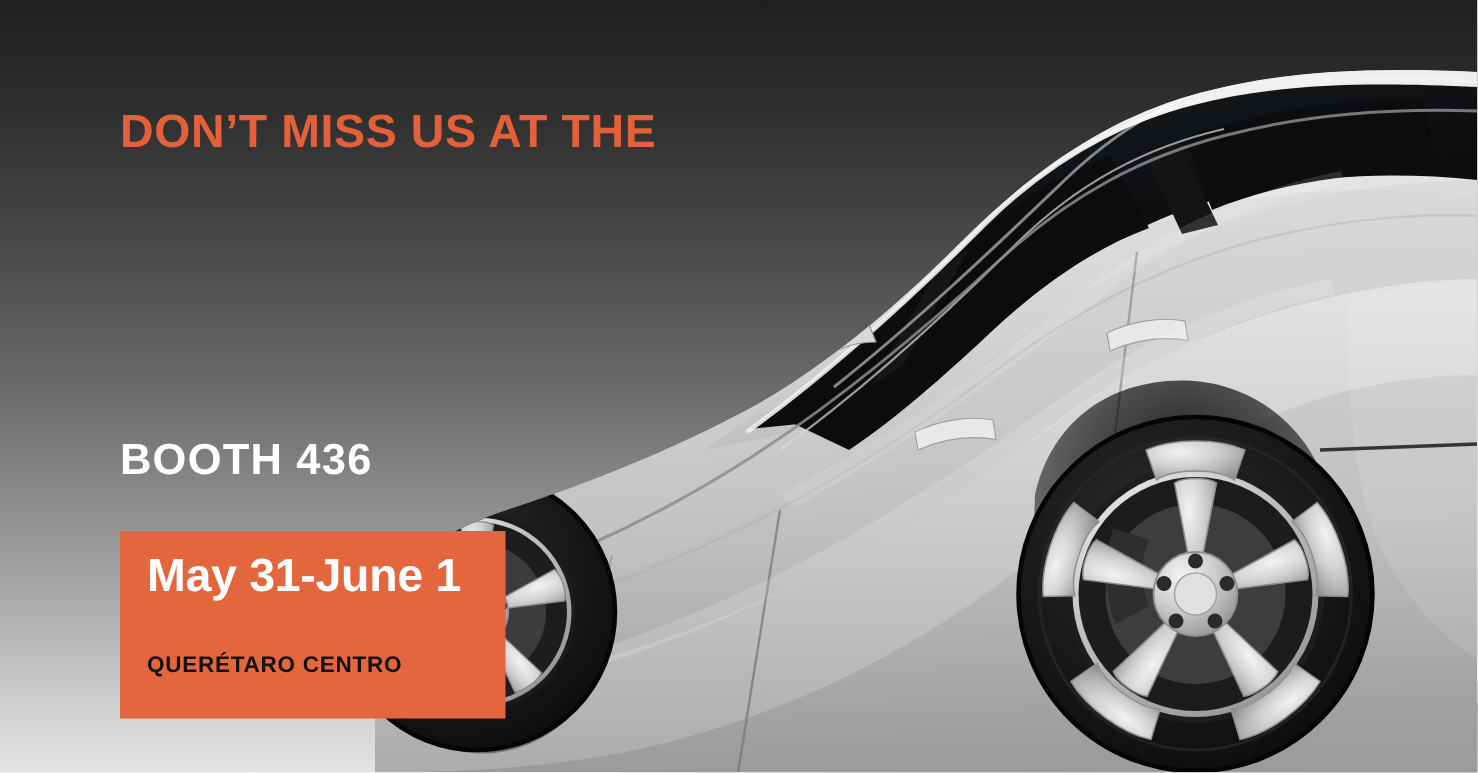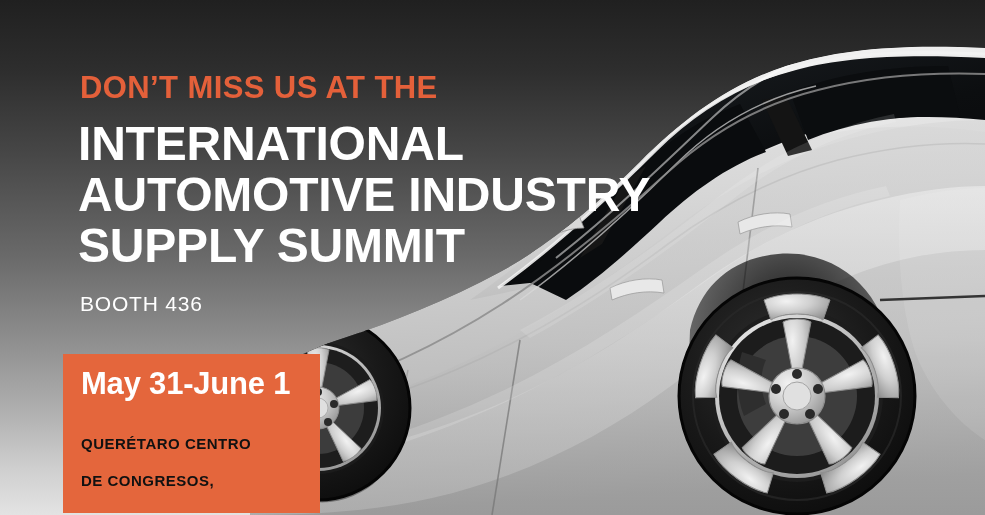"INTERNATIONAL" div.headline { html: <div> <span>INTERNATIONAL</span> <span>AUTOMOTIVE INDUSTRY</span> <span>SUPPLY SUMMIT</span> </div> -> none }
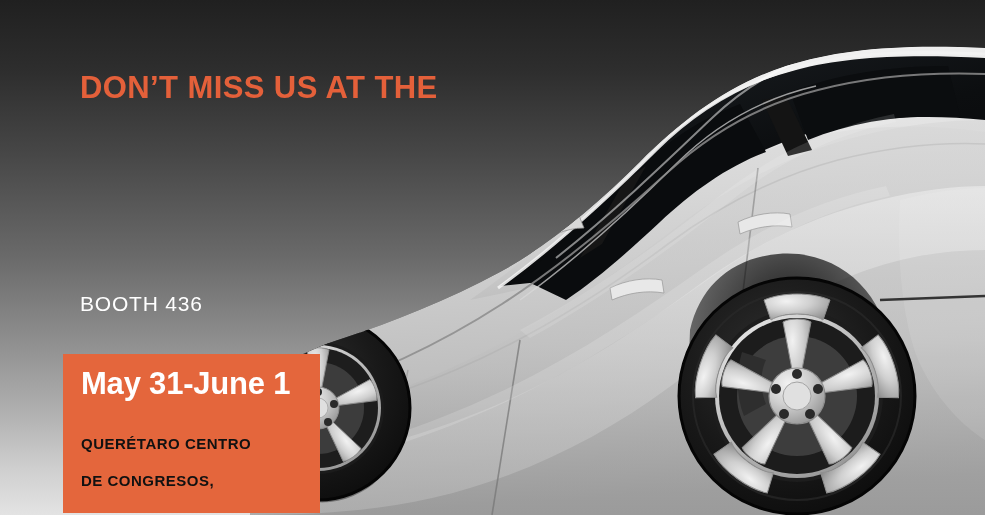"BOOTH 436" .booth { font-size: 21px -> 29px; font-weight: normal -> bold }
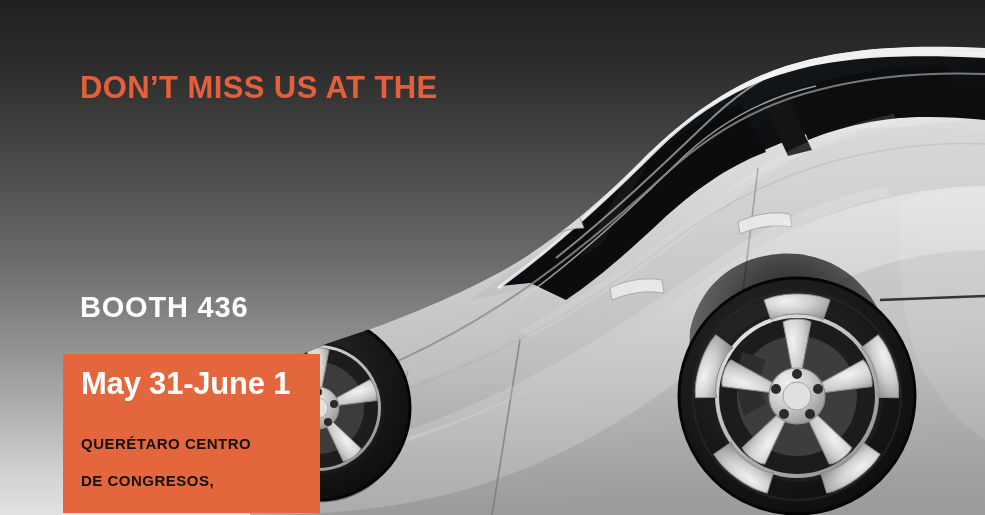"May 31-June 1" .date-panel { height: 159px -> 125px; left: 63px -> 80px }
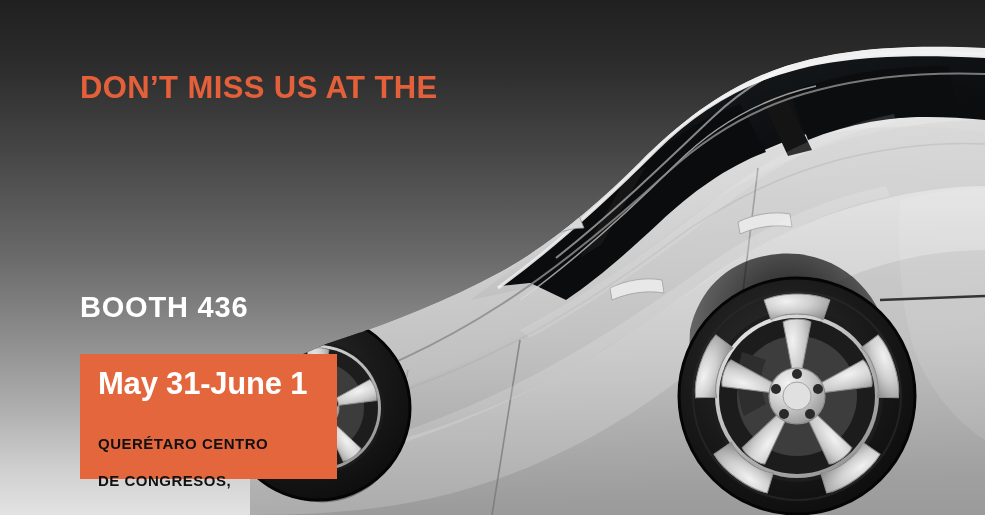"DE CONGRESOS," span.venue-line { html: <span>DE CONGRESOS,</span> -> none }
